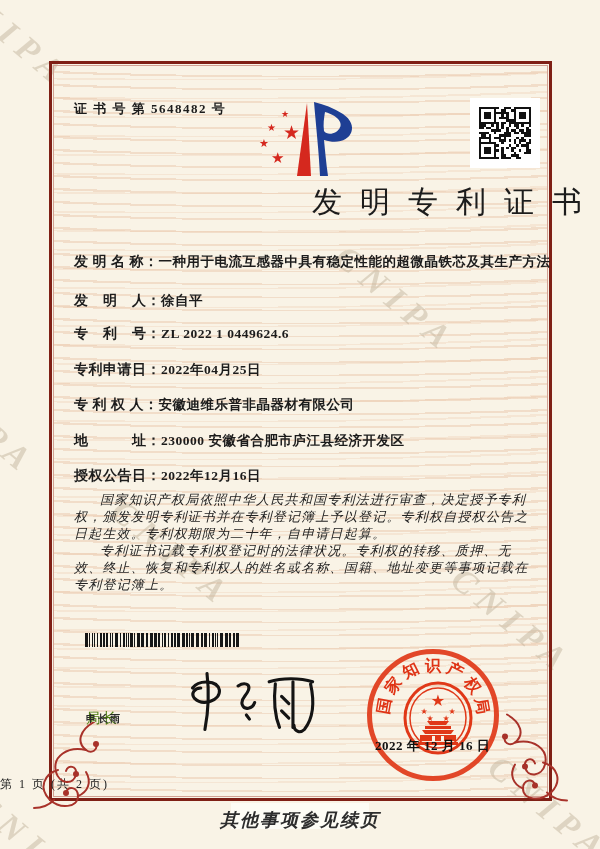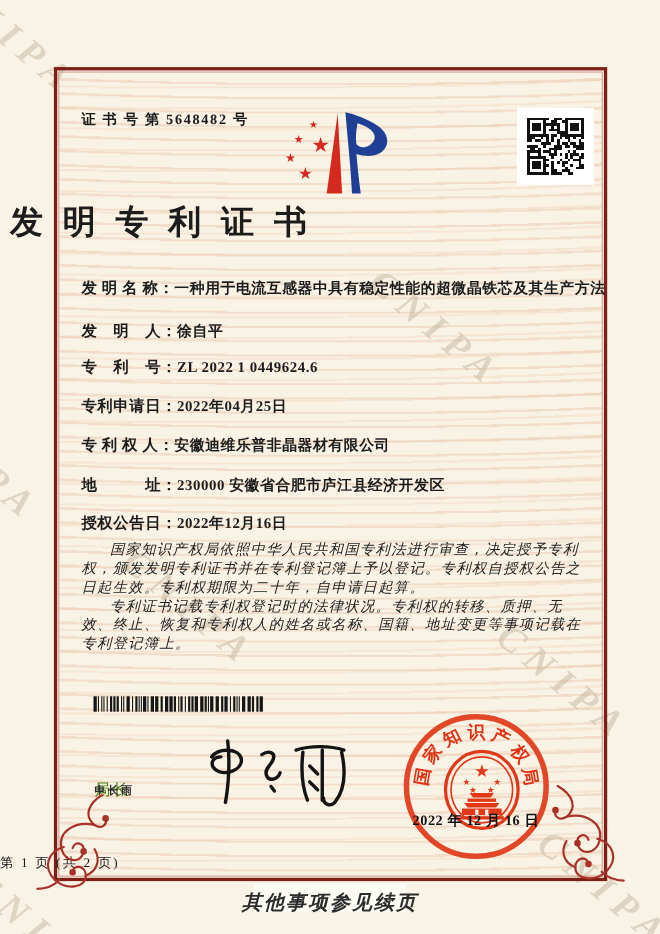"发明专利证书" .title { font-weight: bold -> normal; text-align: left -> right }
